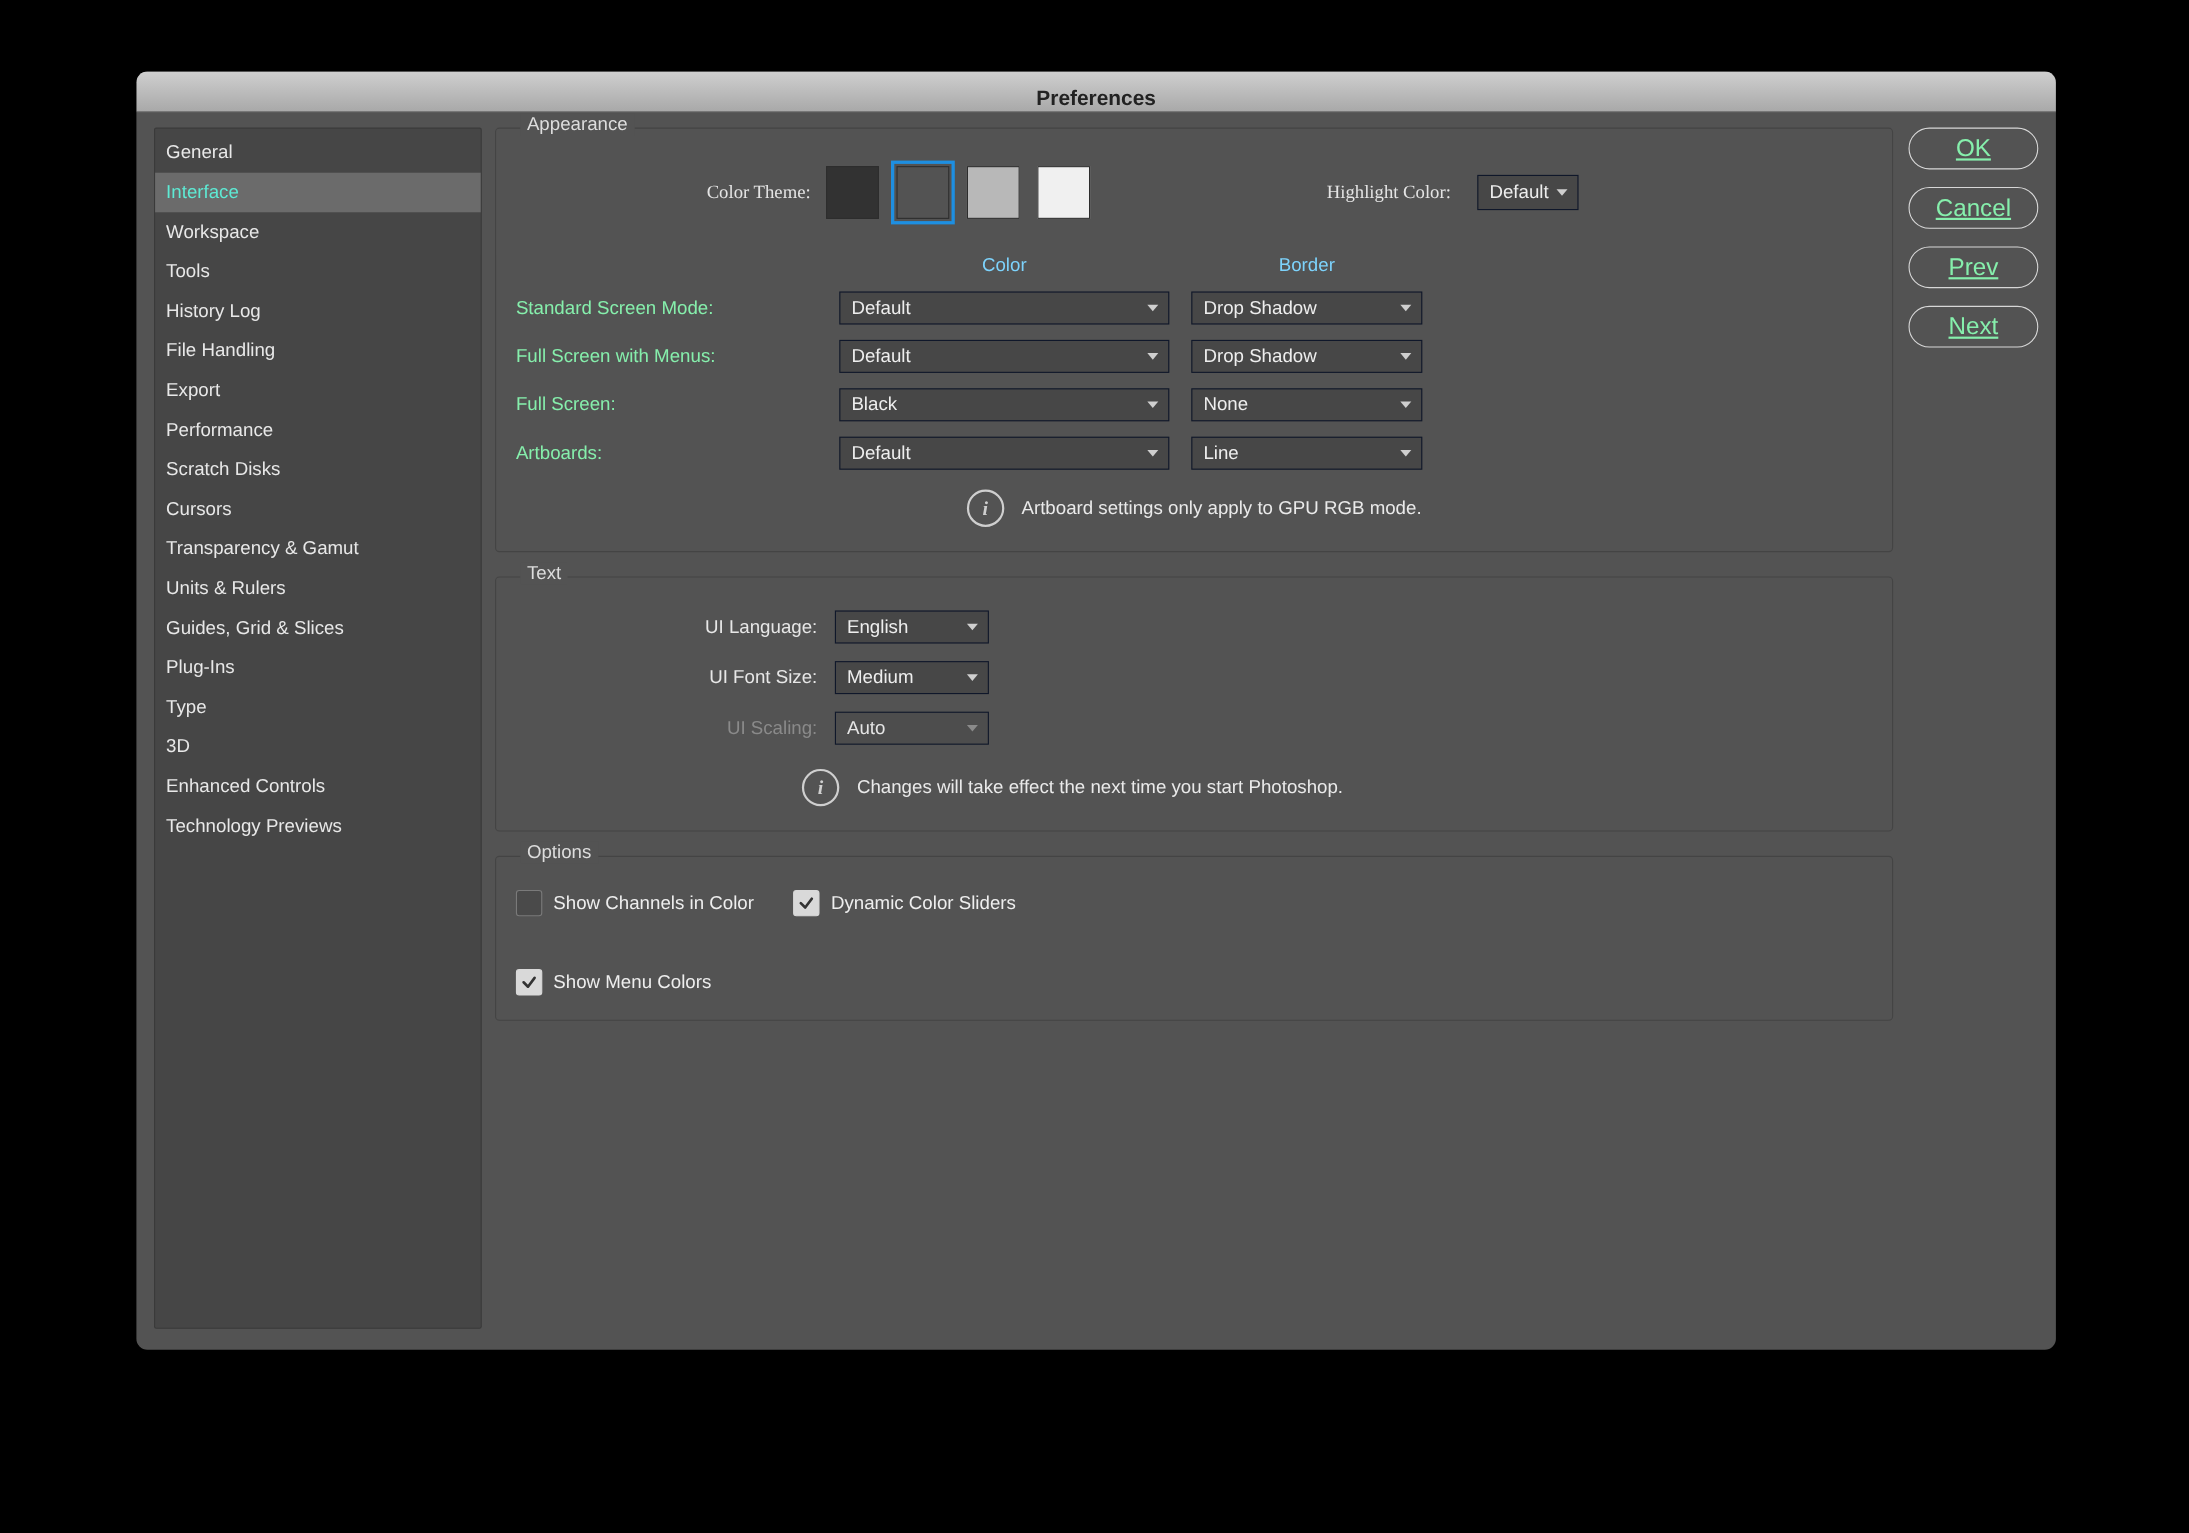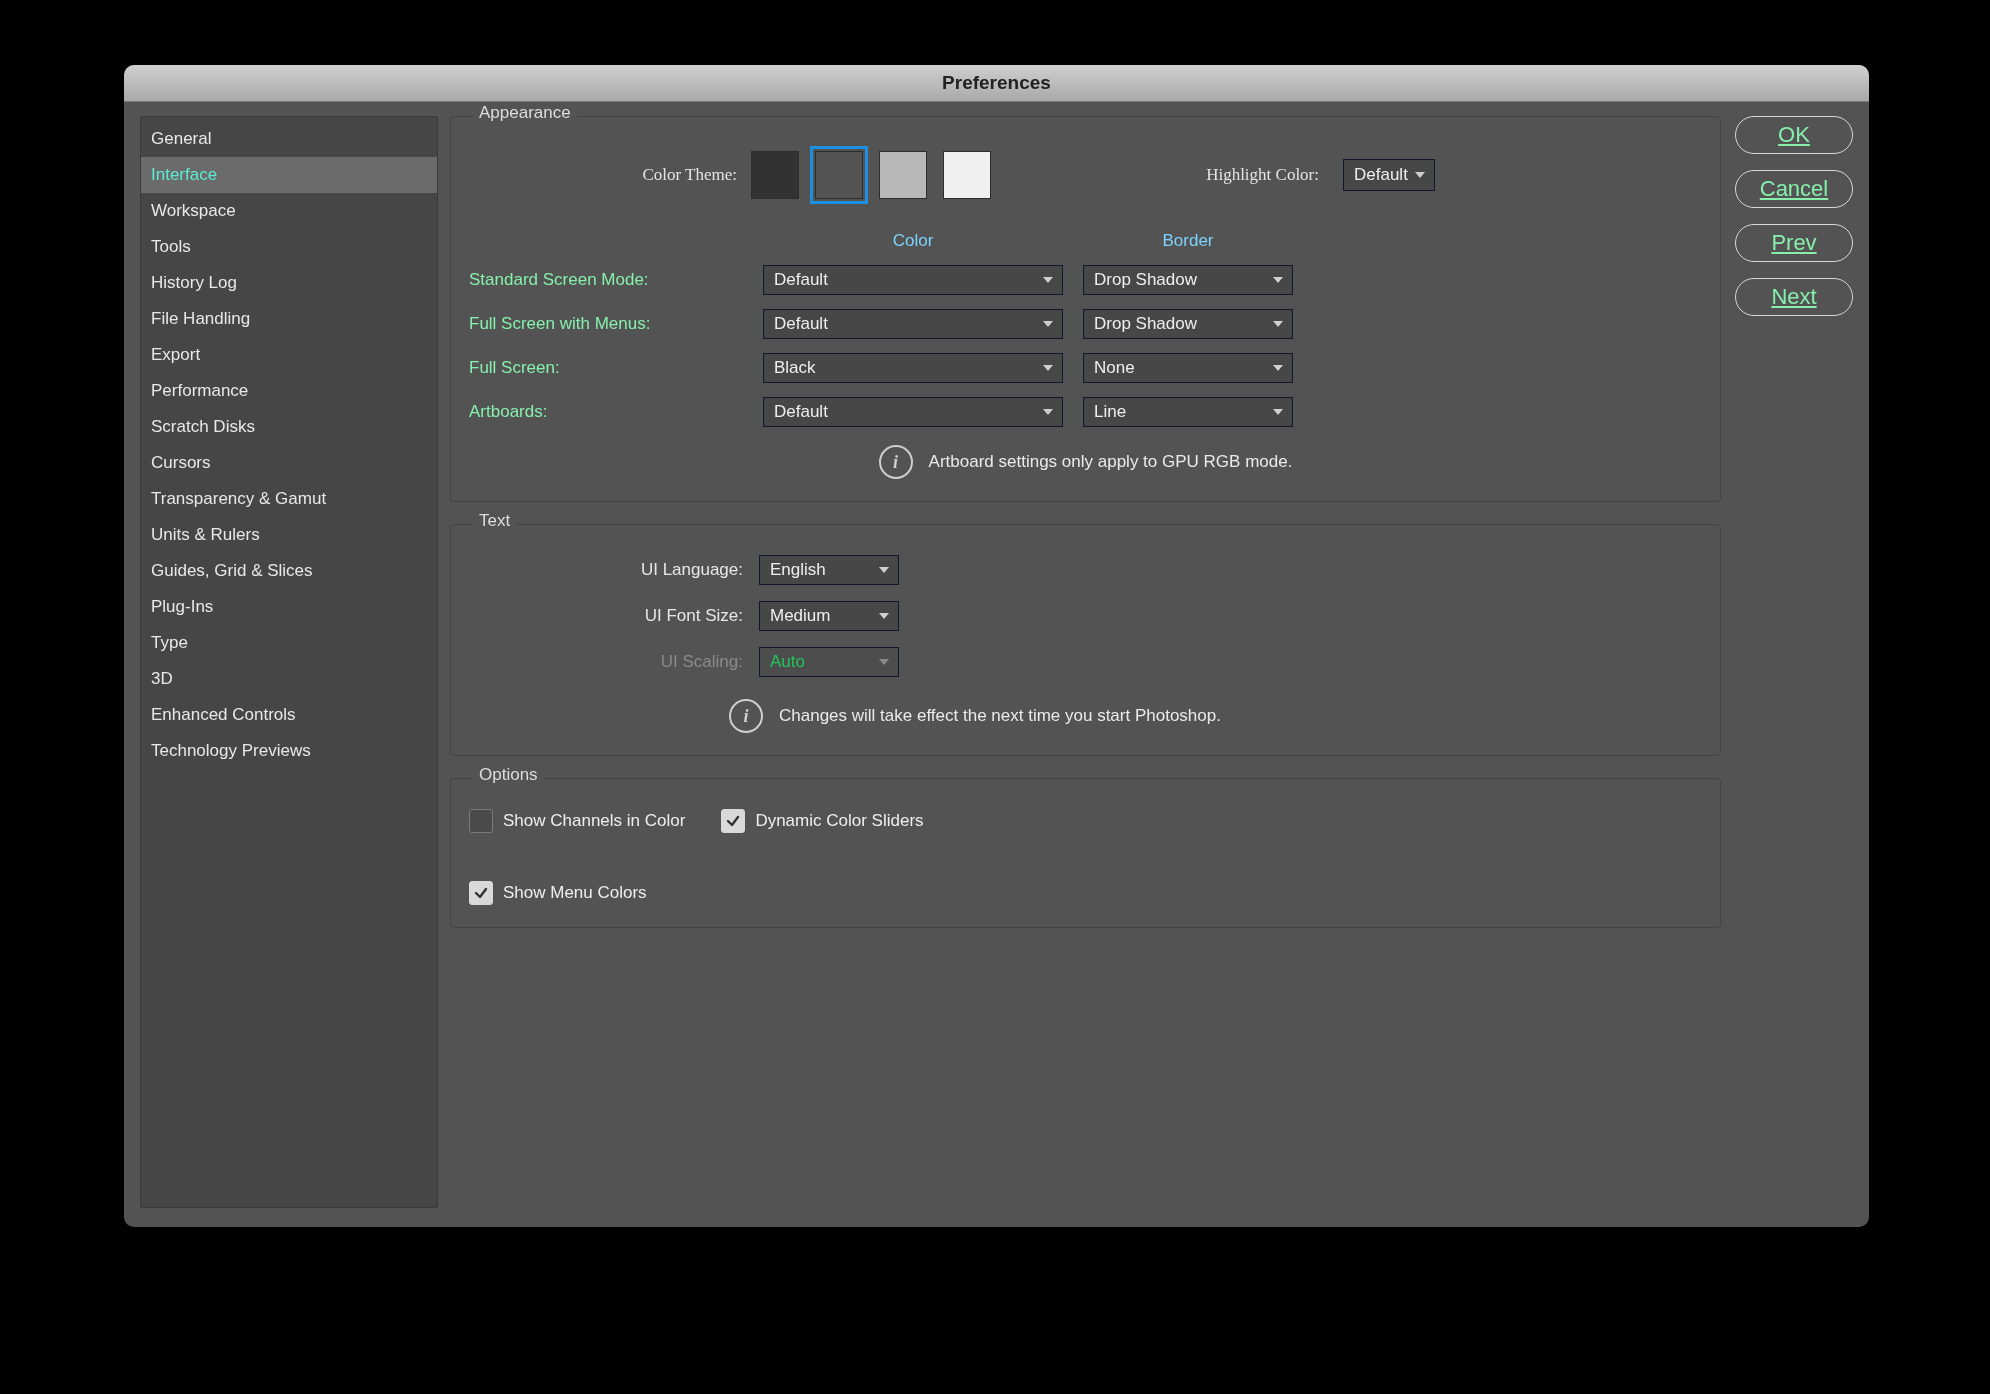"Preferences" .titlebar { align-items: center -> flex-end }
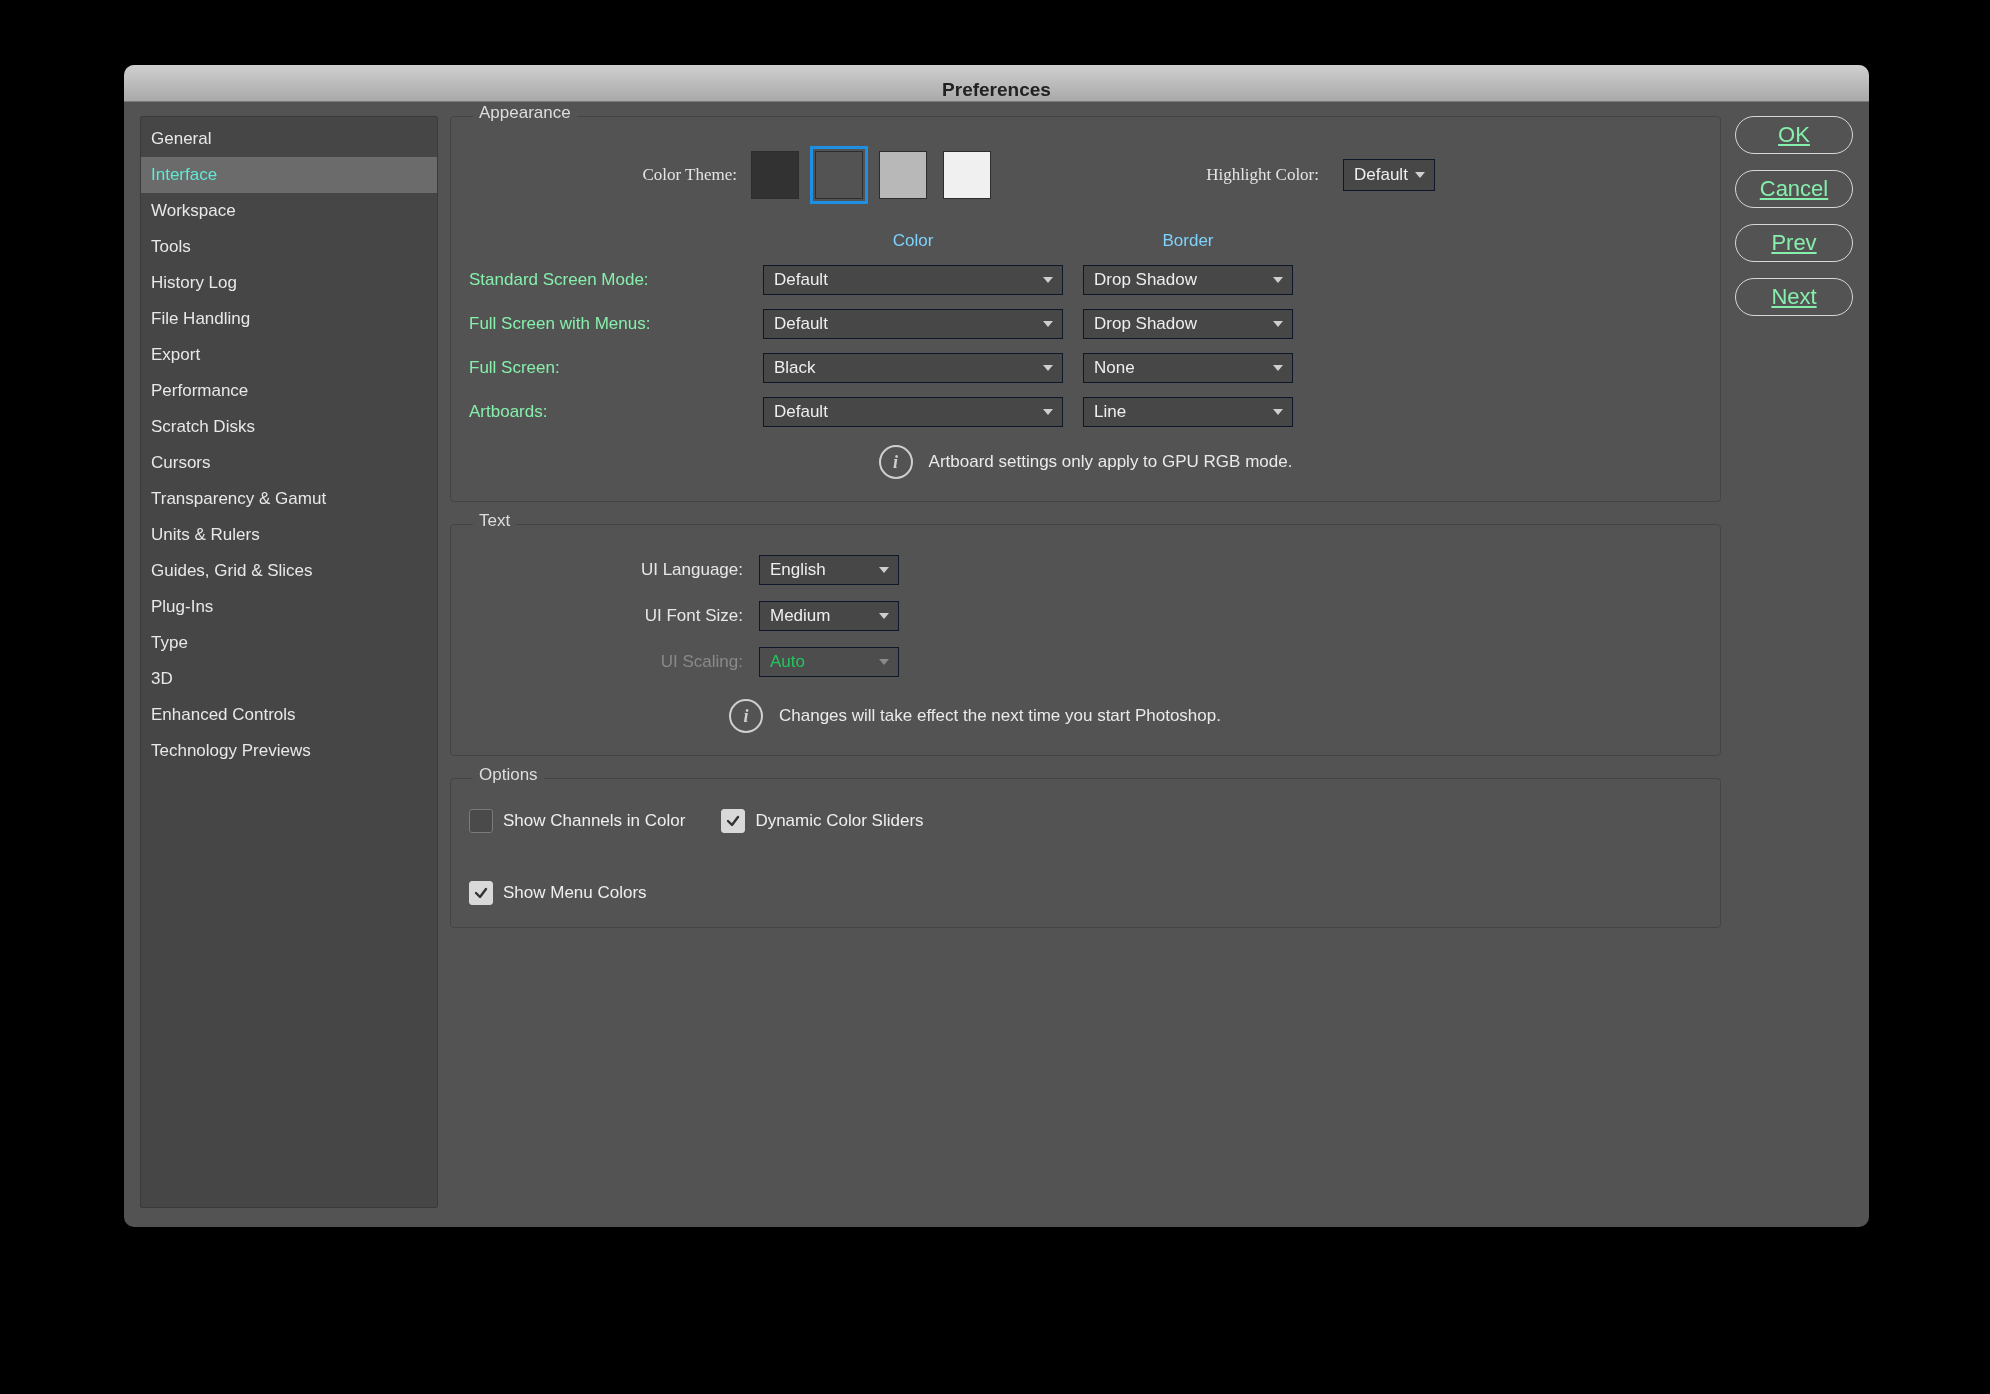"Auto" .select.disabled { color: #22c55e -> #e5e5e5 }
